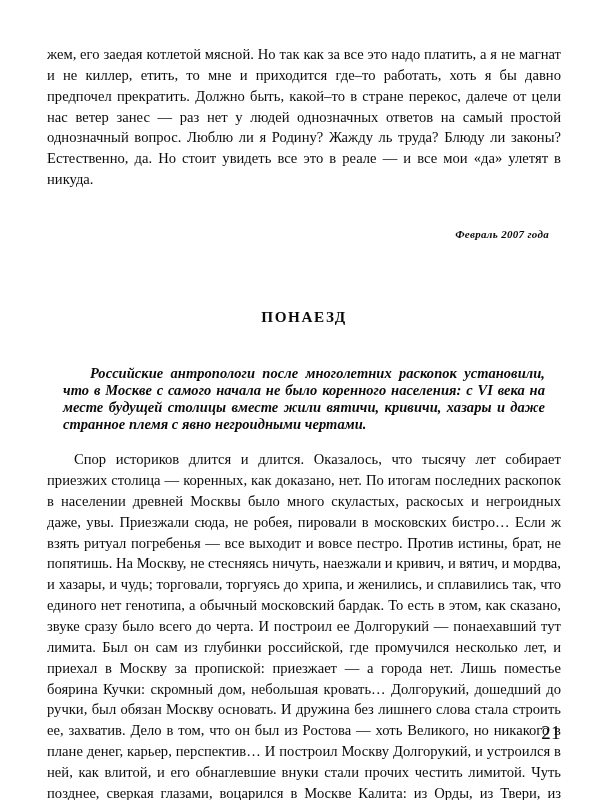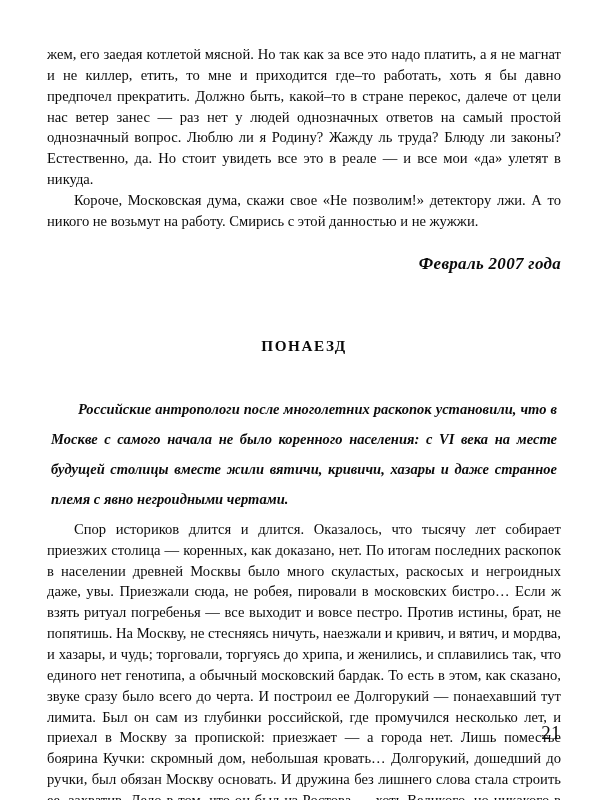"Короче, Московская дума, скажи свое" p.body-par { html: <p>Короче, Московская дума, скажи свое «Не позволим!» детектору лжи. А то никого не возьмут на работу. Смирись с этой данностью и не жужжи.</p> -> none }
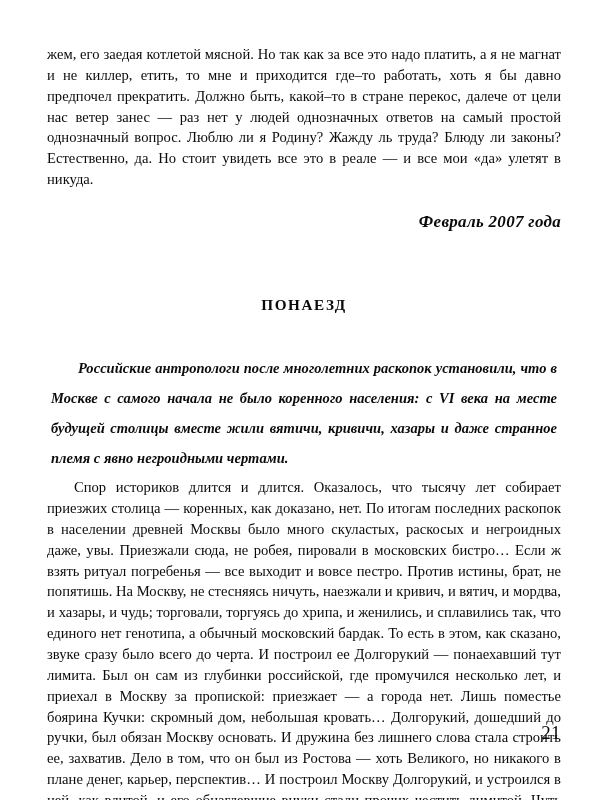"Февраль 2007 года" .dateline { font-size: 17px -> 11px; margin: 0 -> 12px }
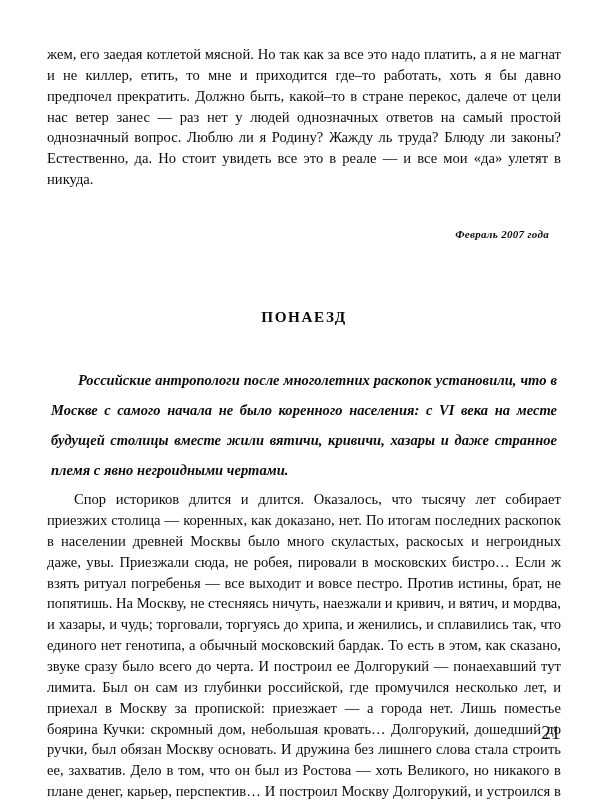"Российские антропологи после многолетних" p.epigraph { line-height: 30px -> 17px; margin: 4px -> 16px }
